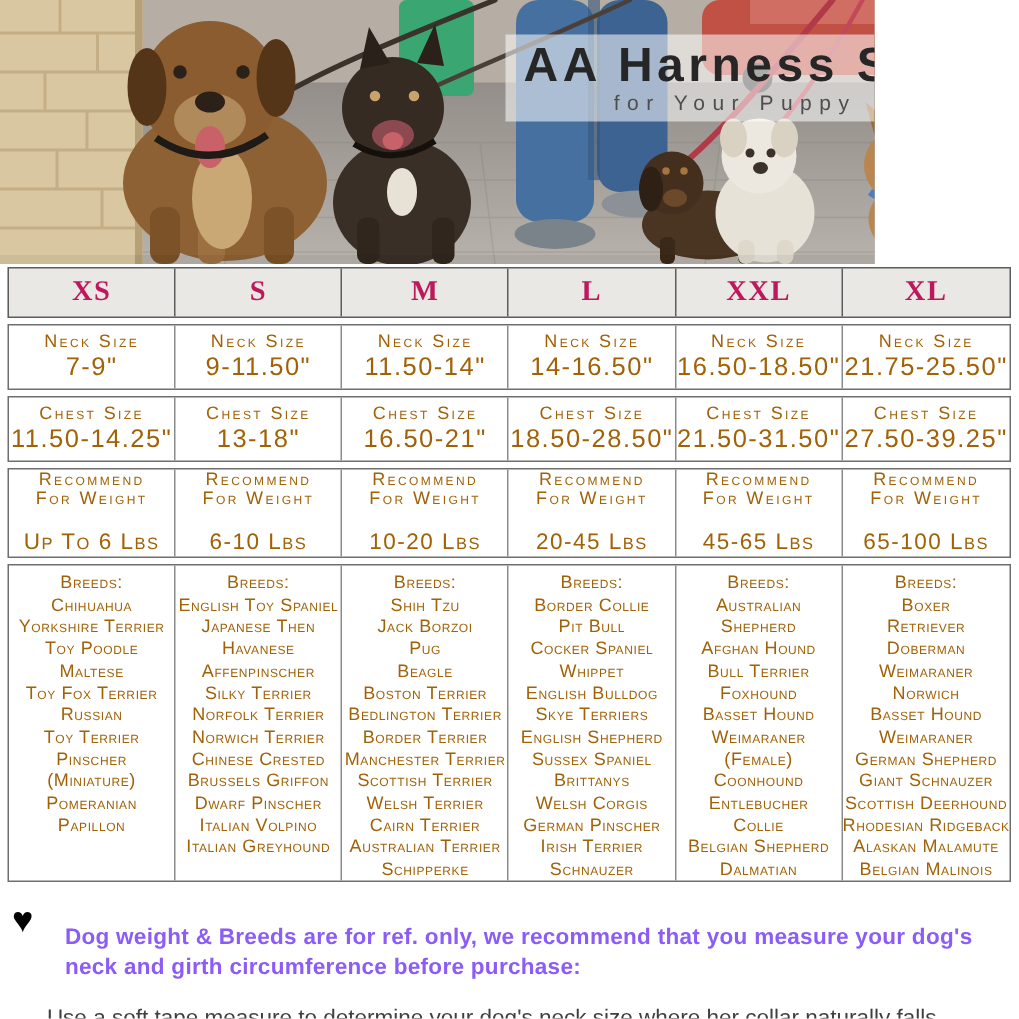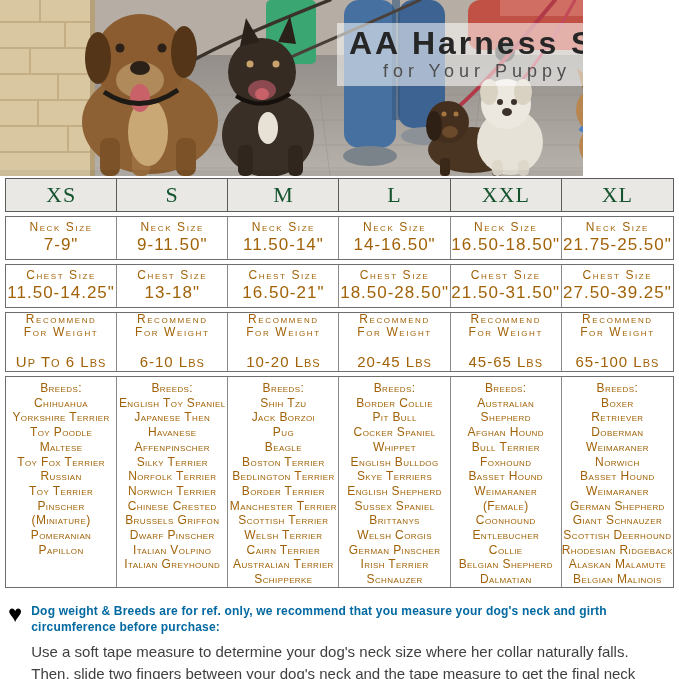"for Your Puppy" .banner-subtitle { font-size: 18px -> 14px }
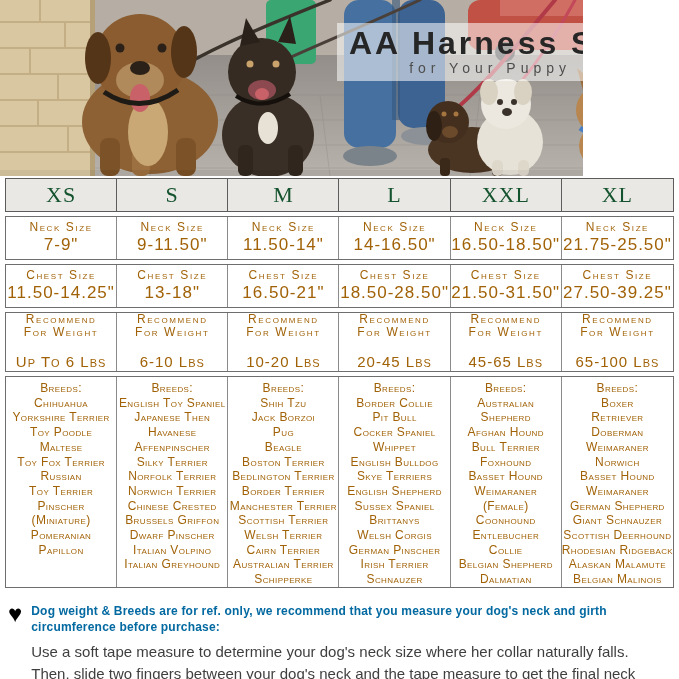"XS" .head-cell { color: #14532d -> #be185d; font-size: 22px -> 19px; font-weight: normal -> bold }
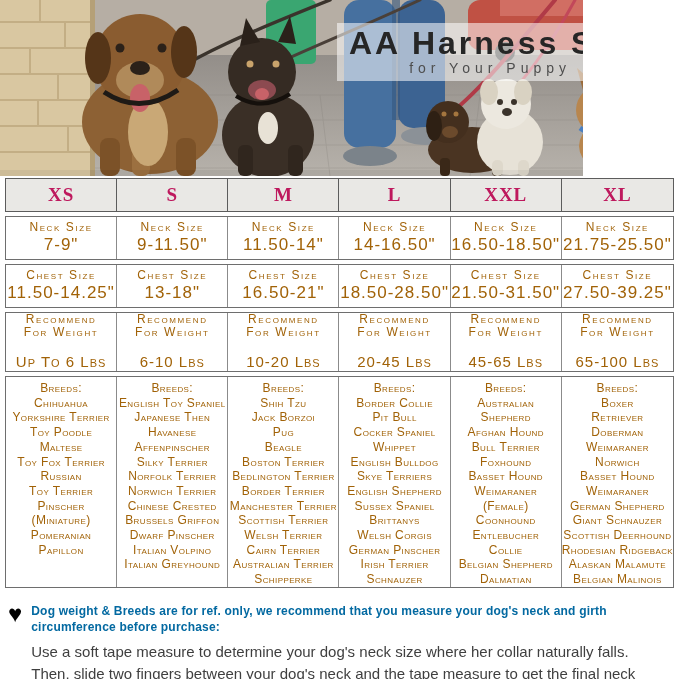"Dog weight & Breeds are" .note-heading { color: #0369a1 -> #8b5cf6; font-size: 12px -> 15px; margin: 0 -> 12px }
